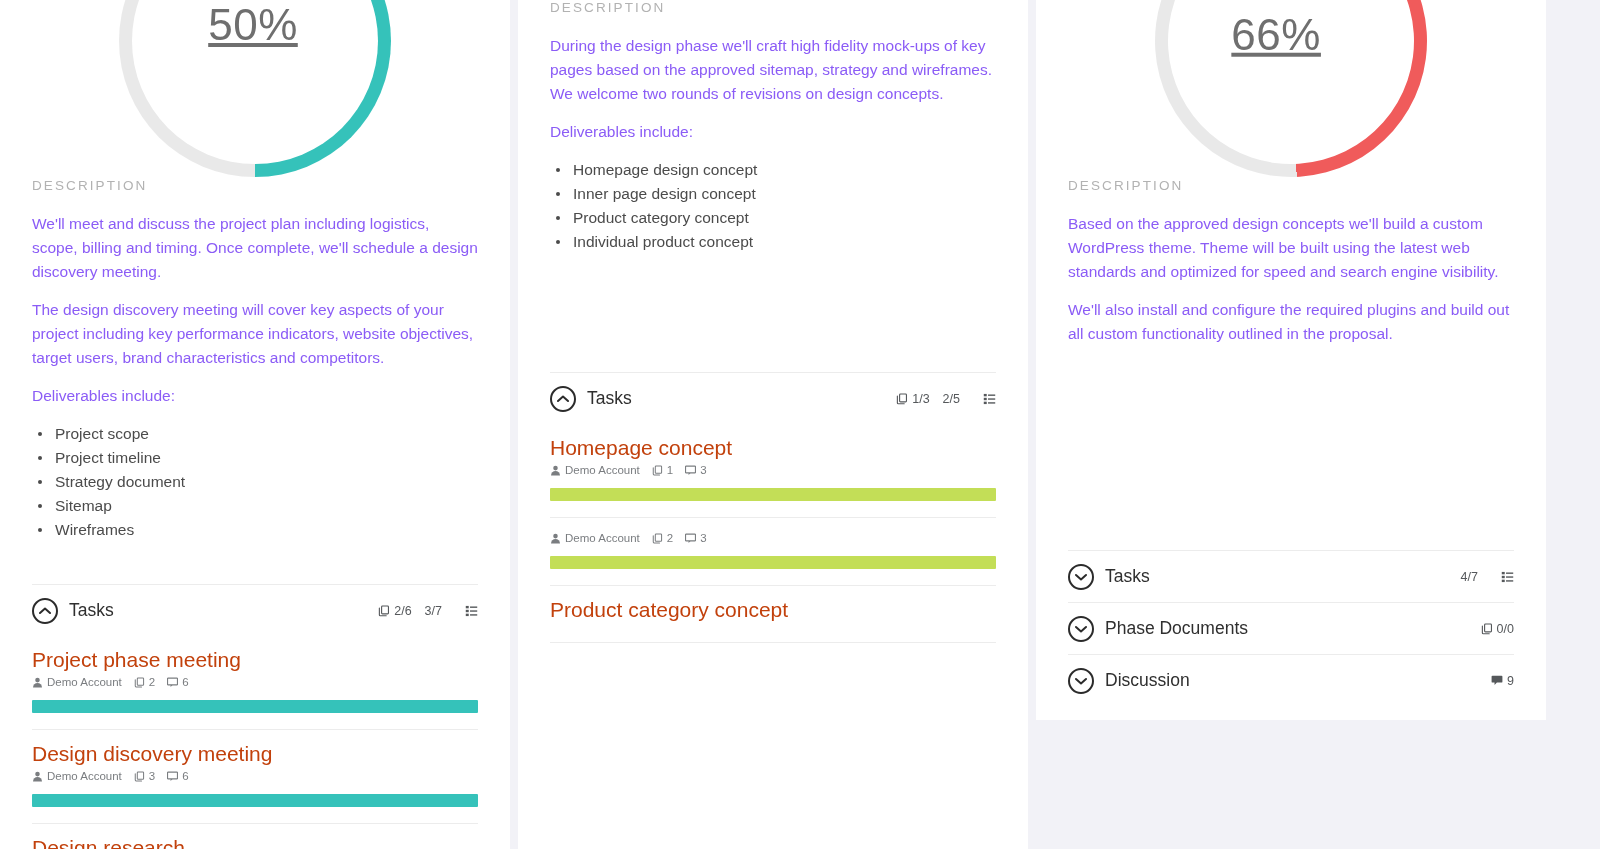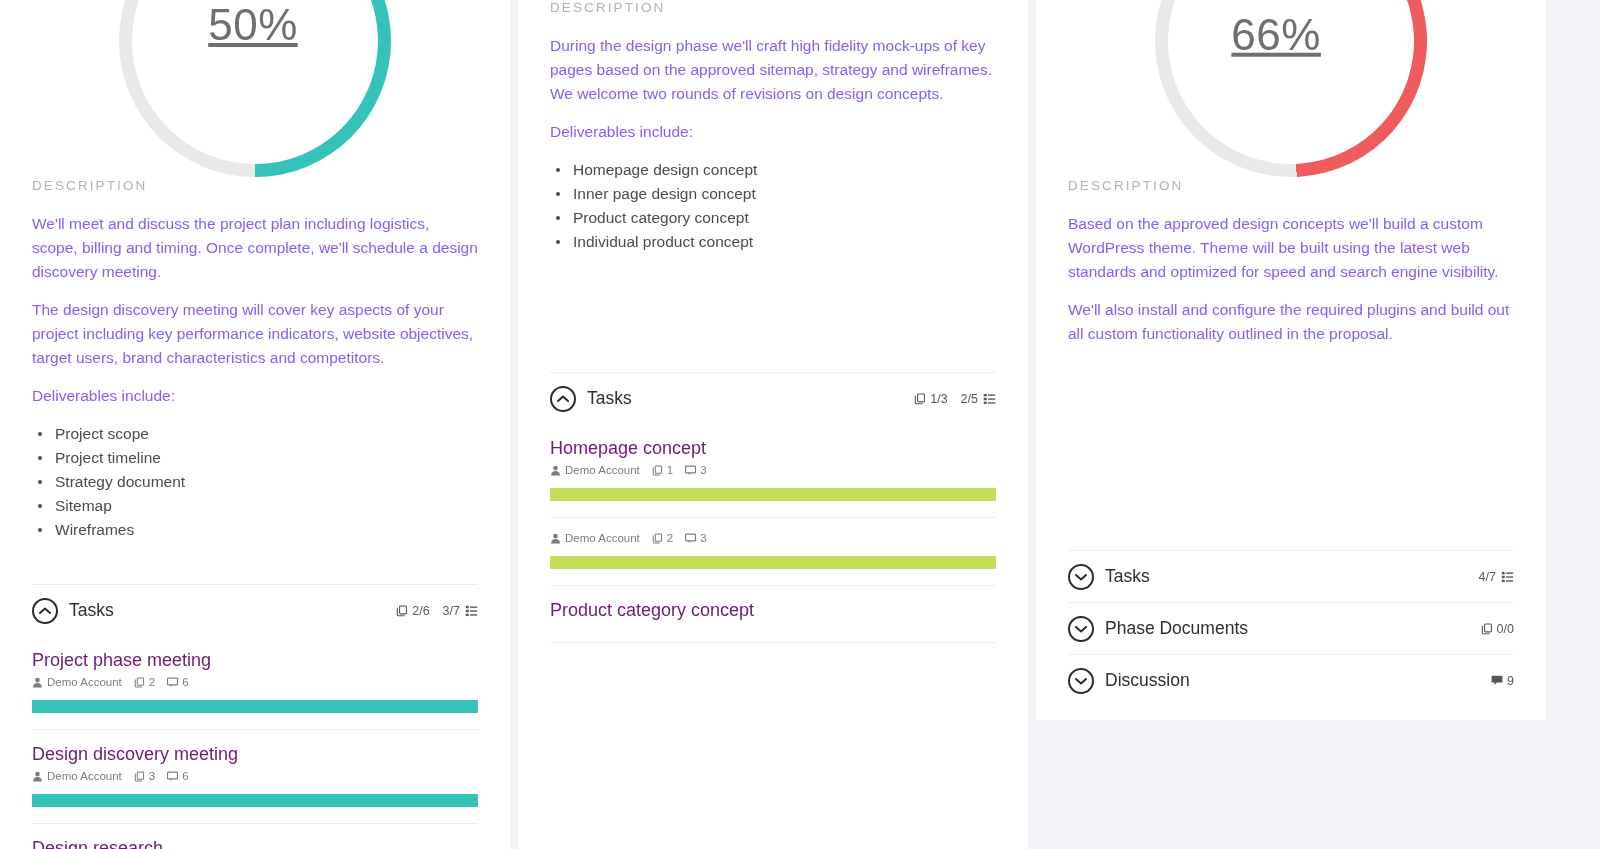"2/5" .meta-item.rev { gap: 5px -> 23px }
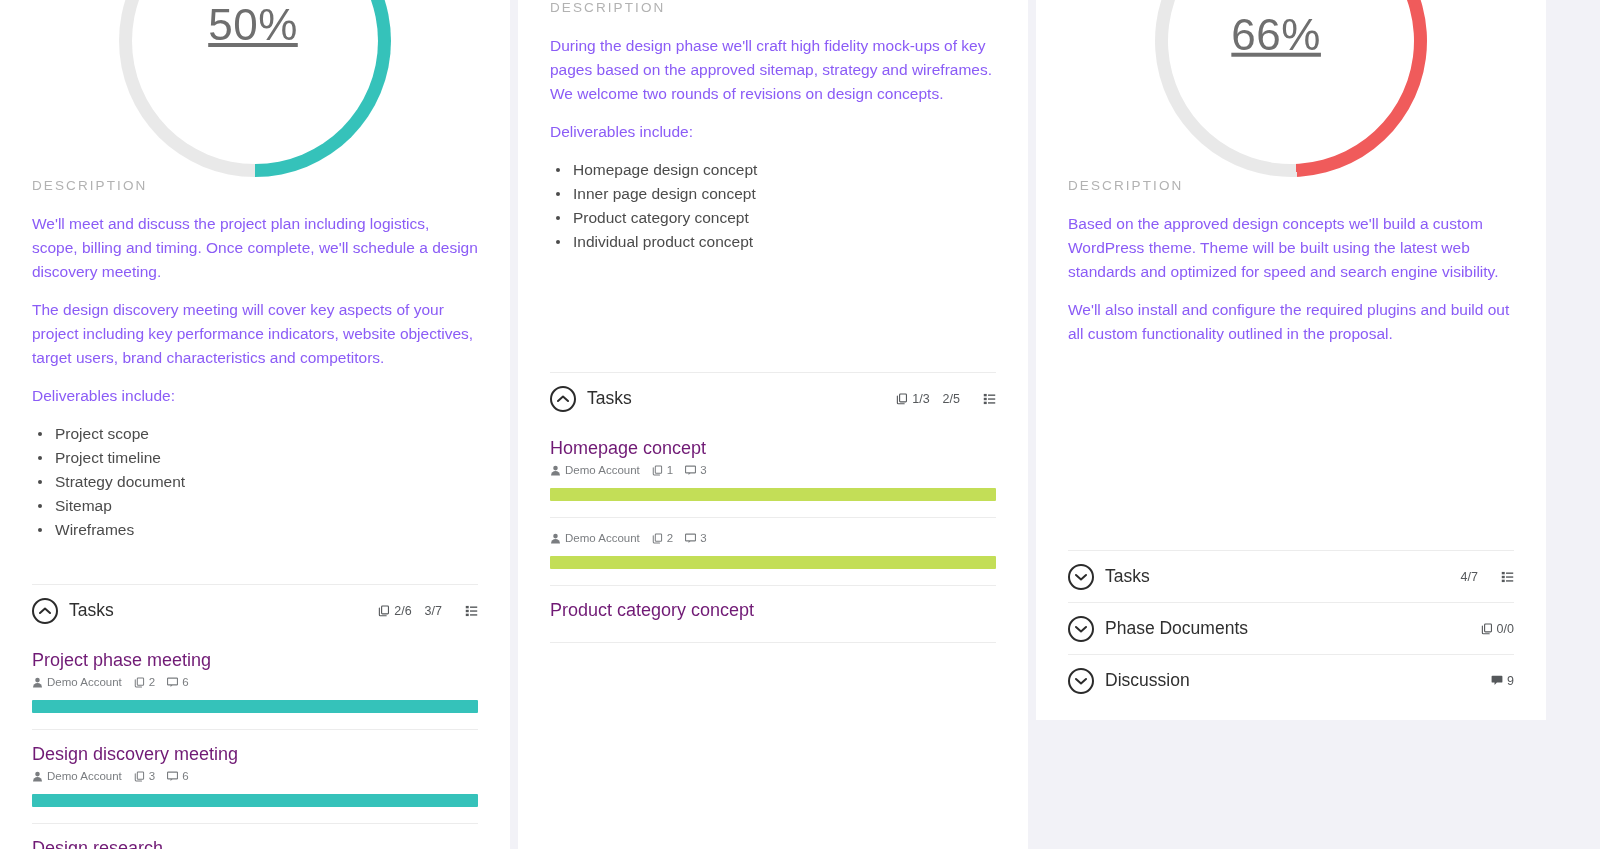"Homepage concept" .task-title { color: #701a75 -> #c2410c; font-size: 18px -> 21px }
